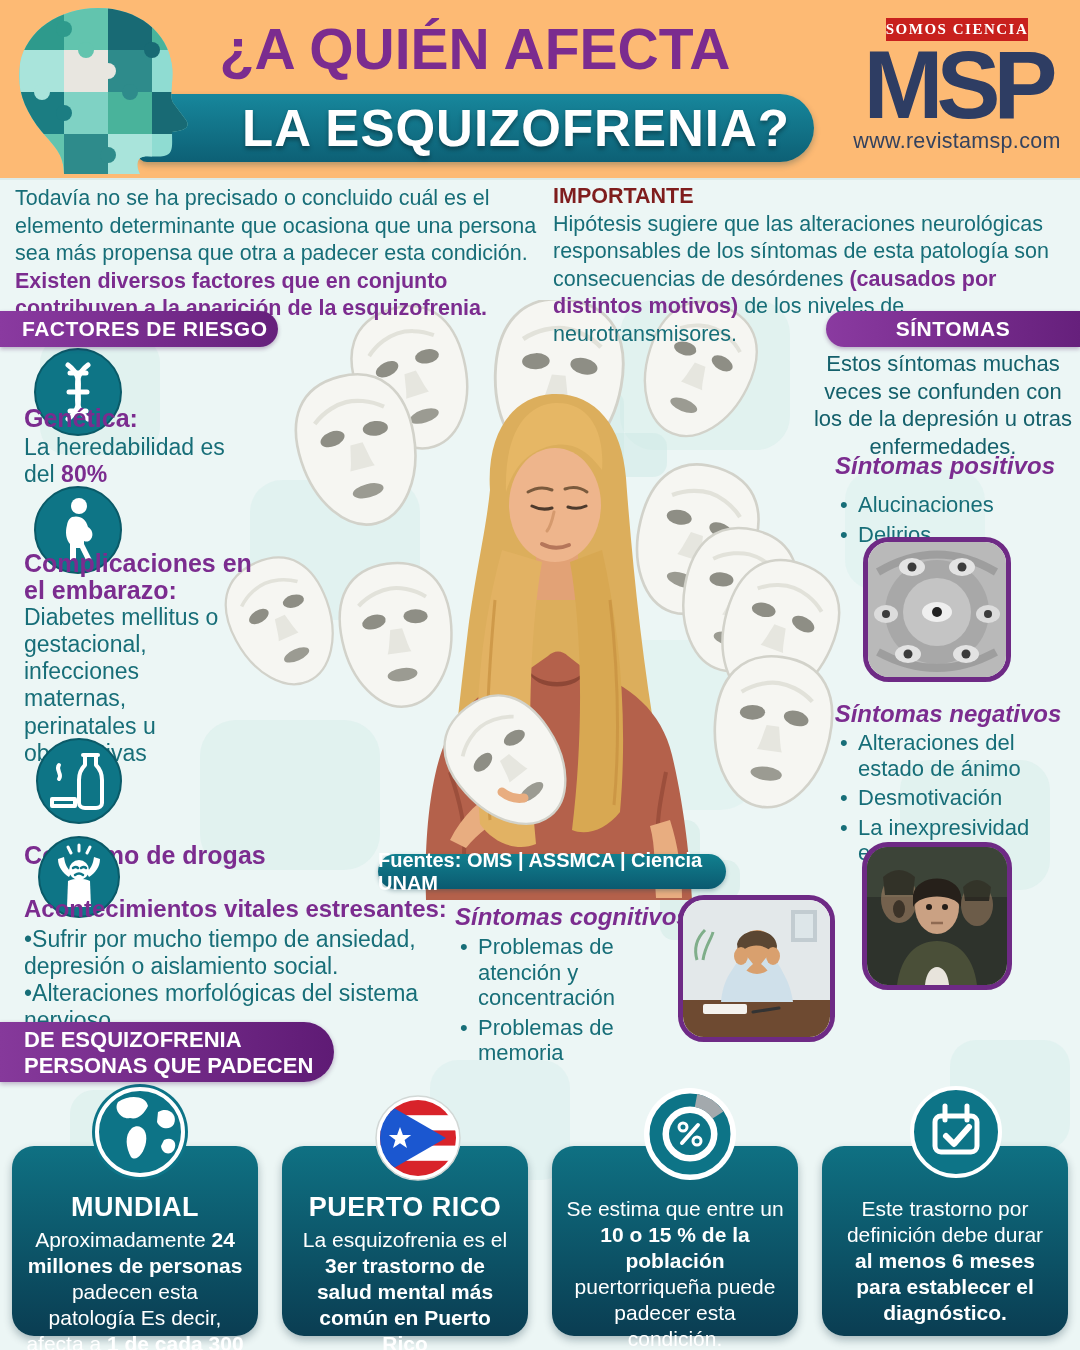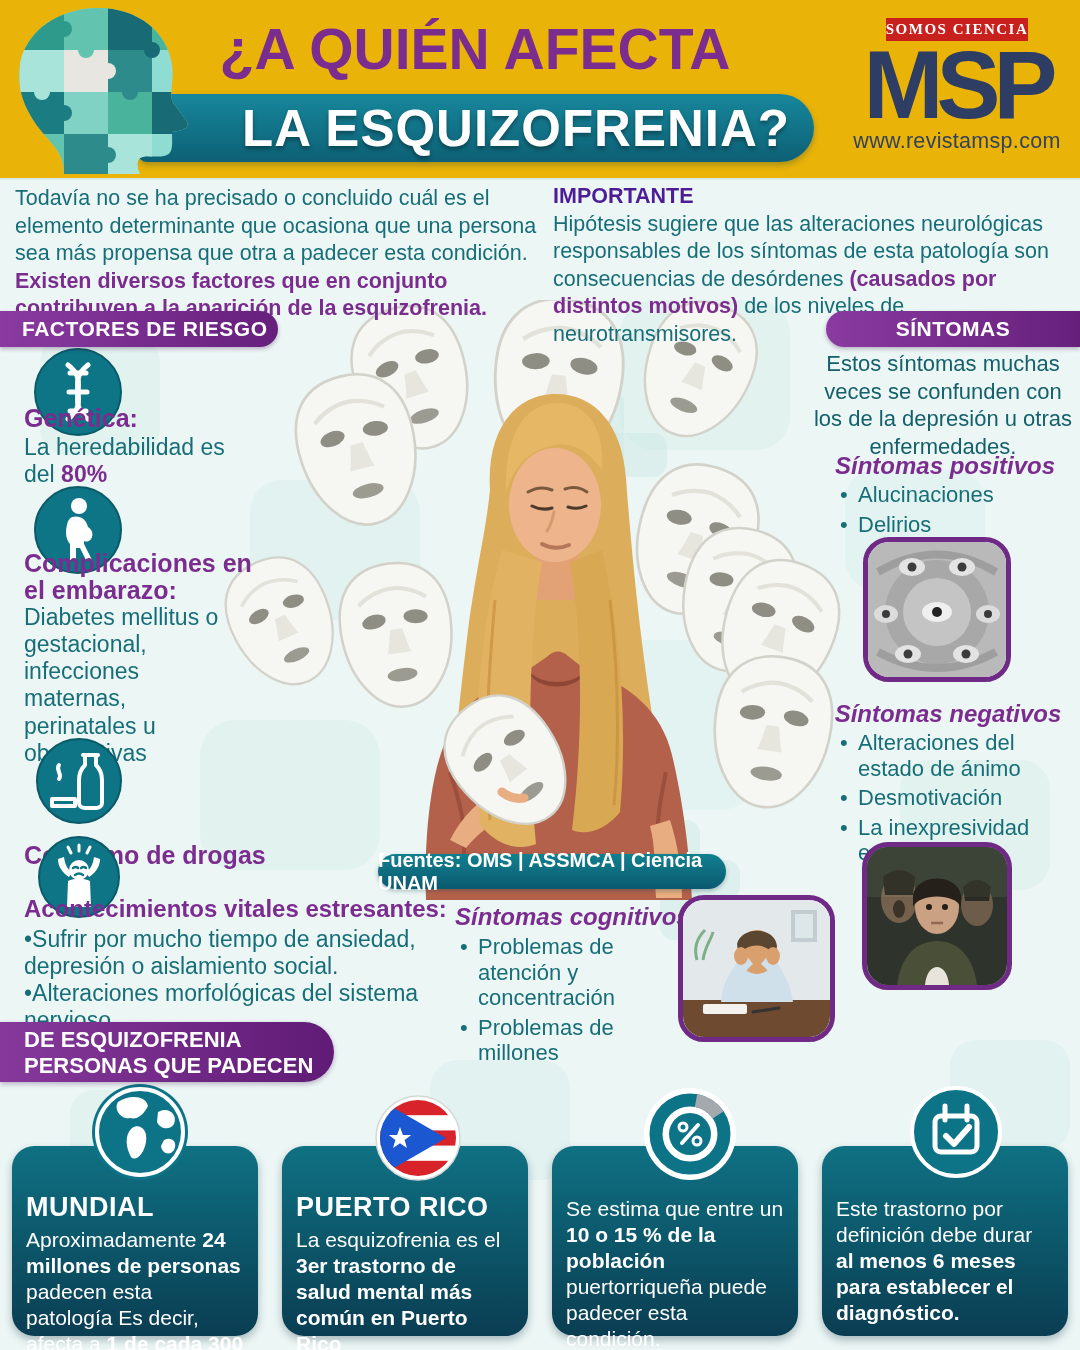"¿A QUIÉN AFECTA" .header { background: #eab308 -> #fdba74 }
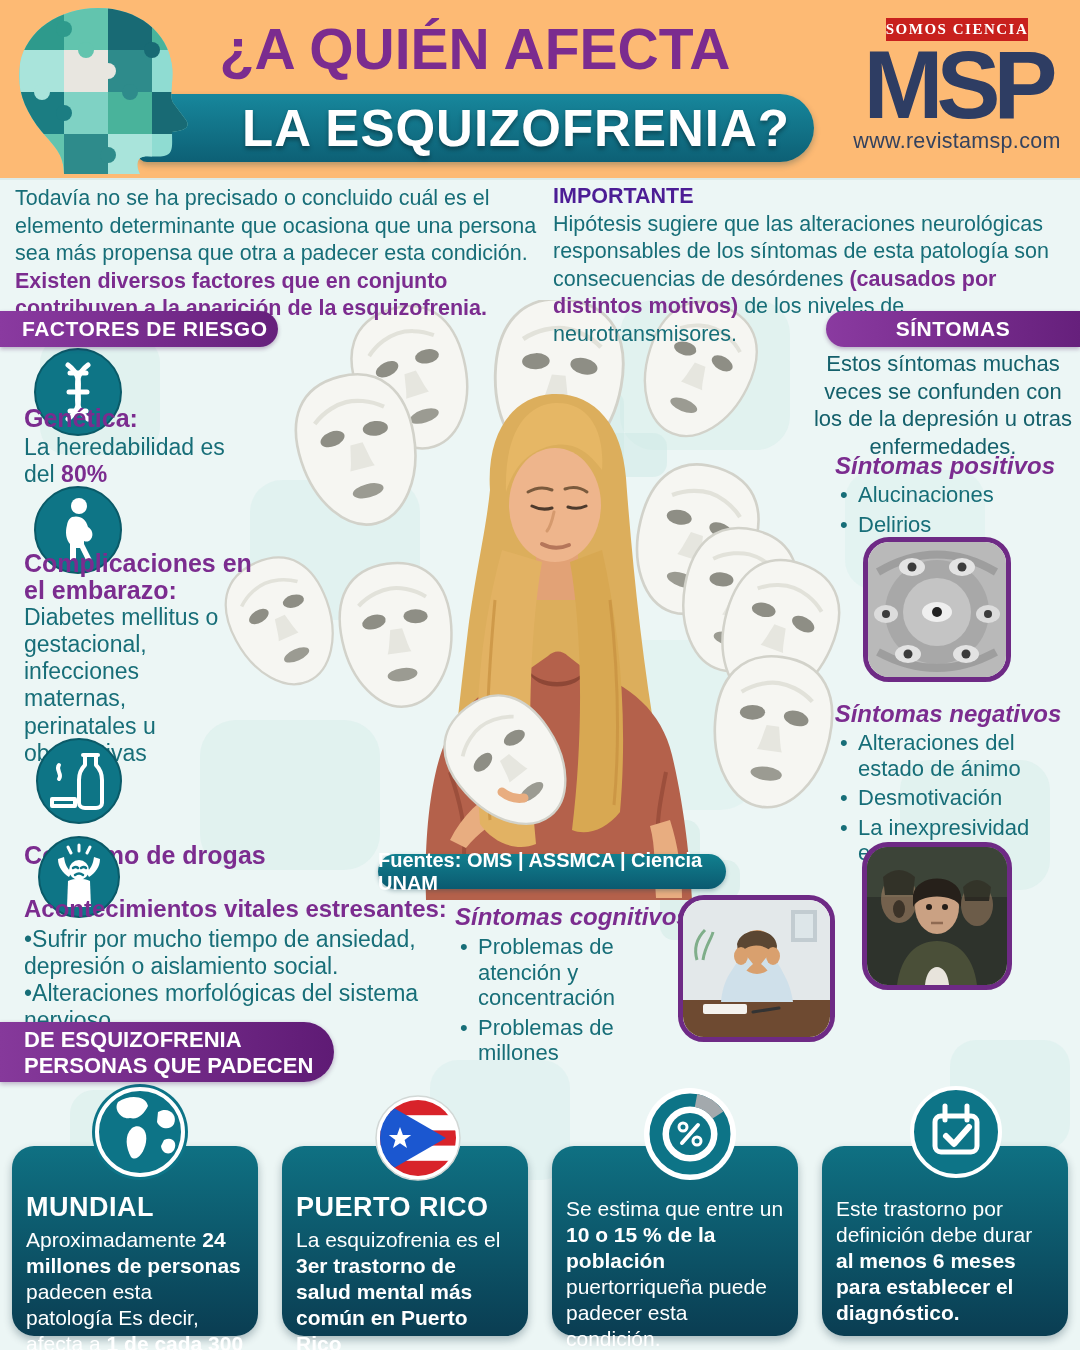"IMPORTANTE" .intro-right .imp { color: #4c1d95 -> #7f1d1d }
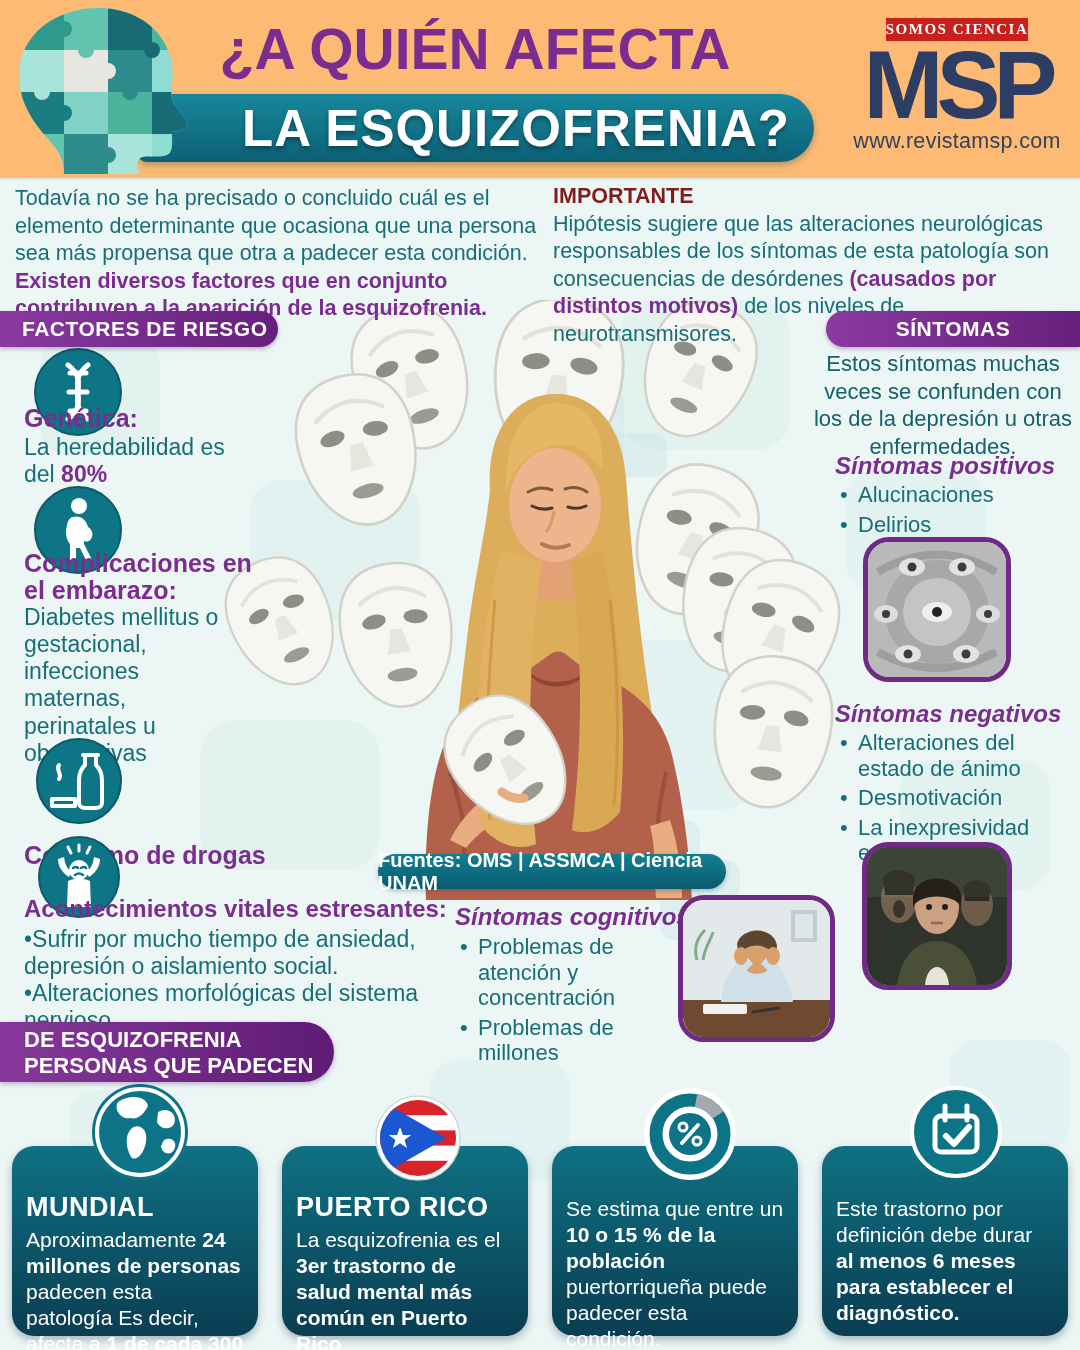"Alucinaciones" ul.sym-list { top: 482px -> 492px }
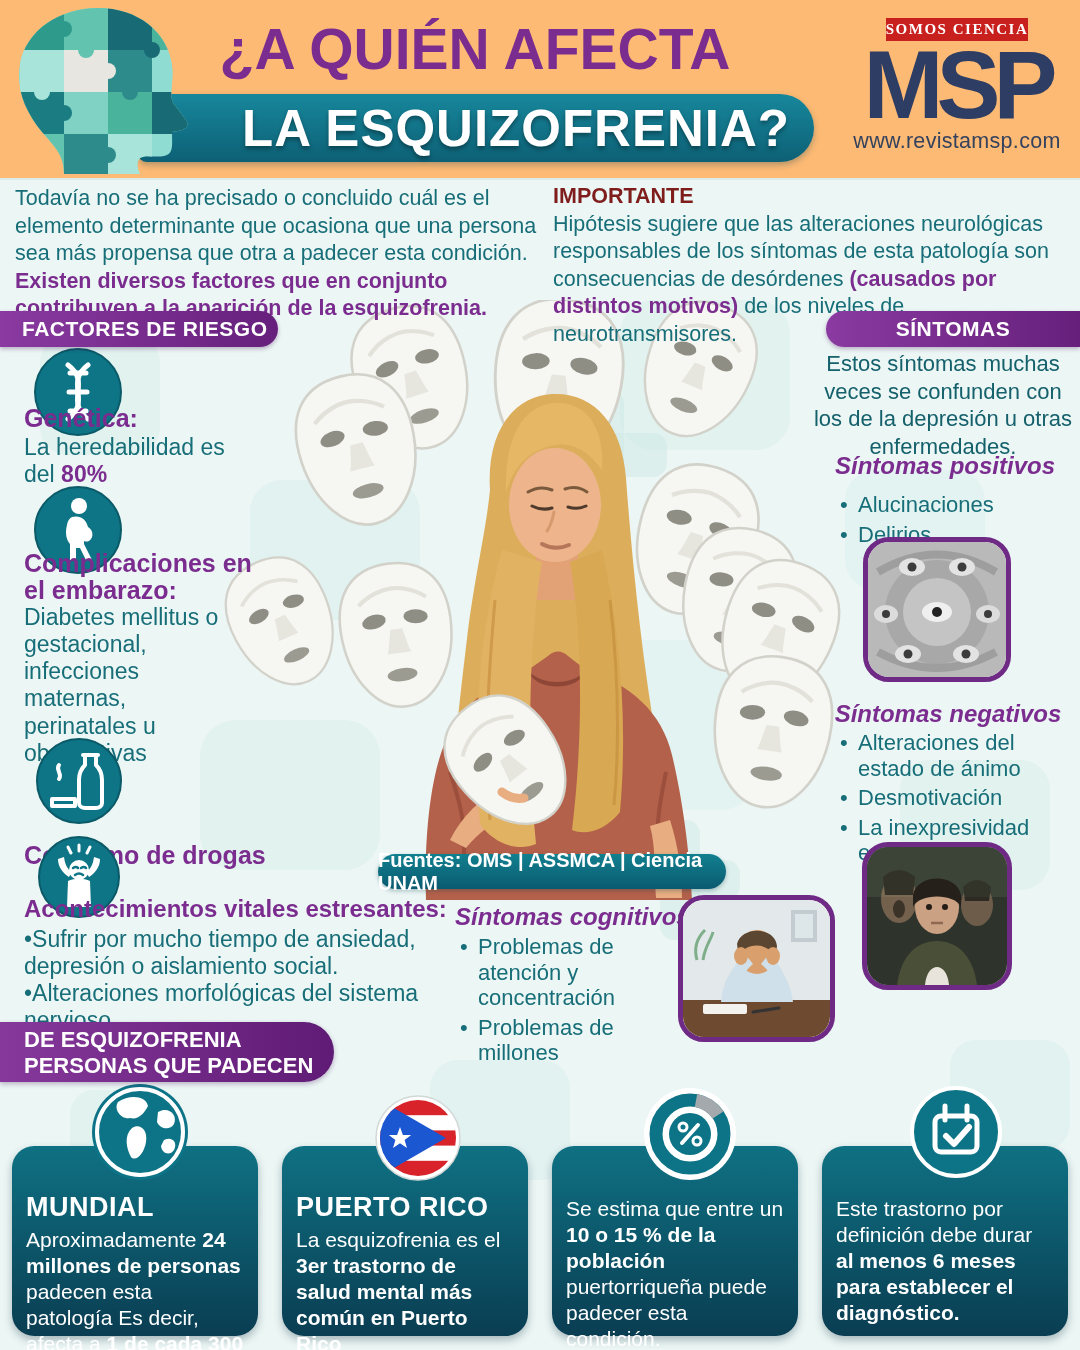"Problemas de millones" li { text: millones -> memoria }
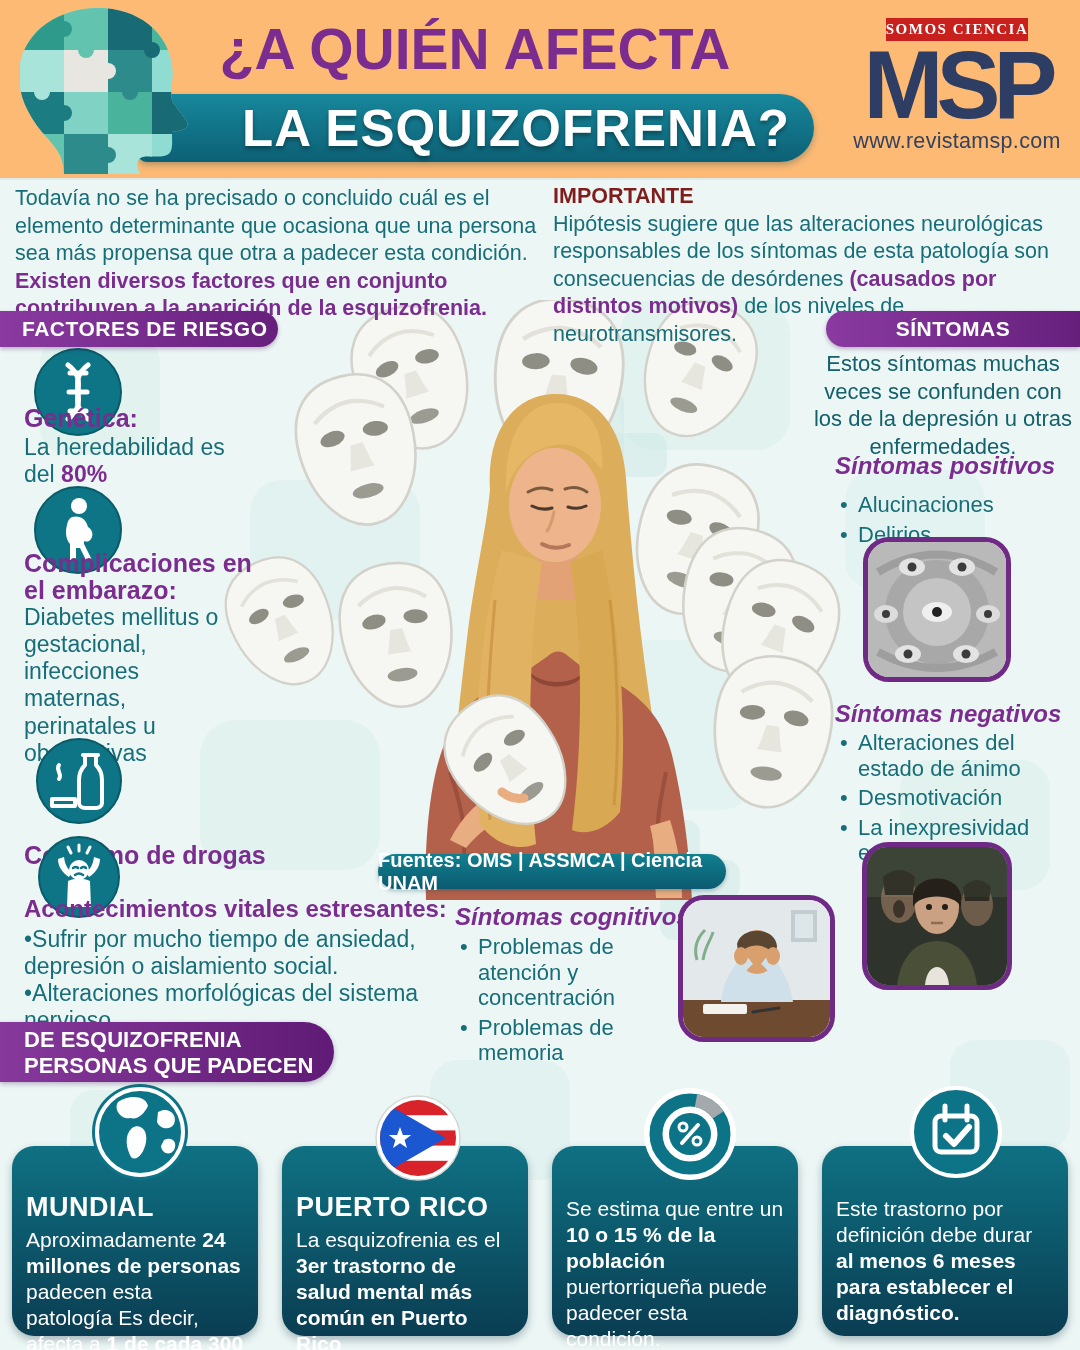"MUNDIAL" .card { text-align: none -> center }
